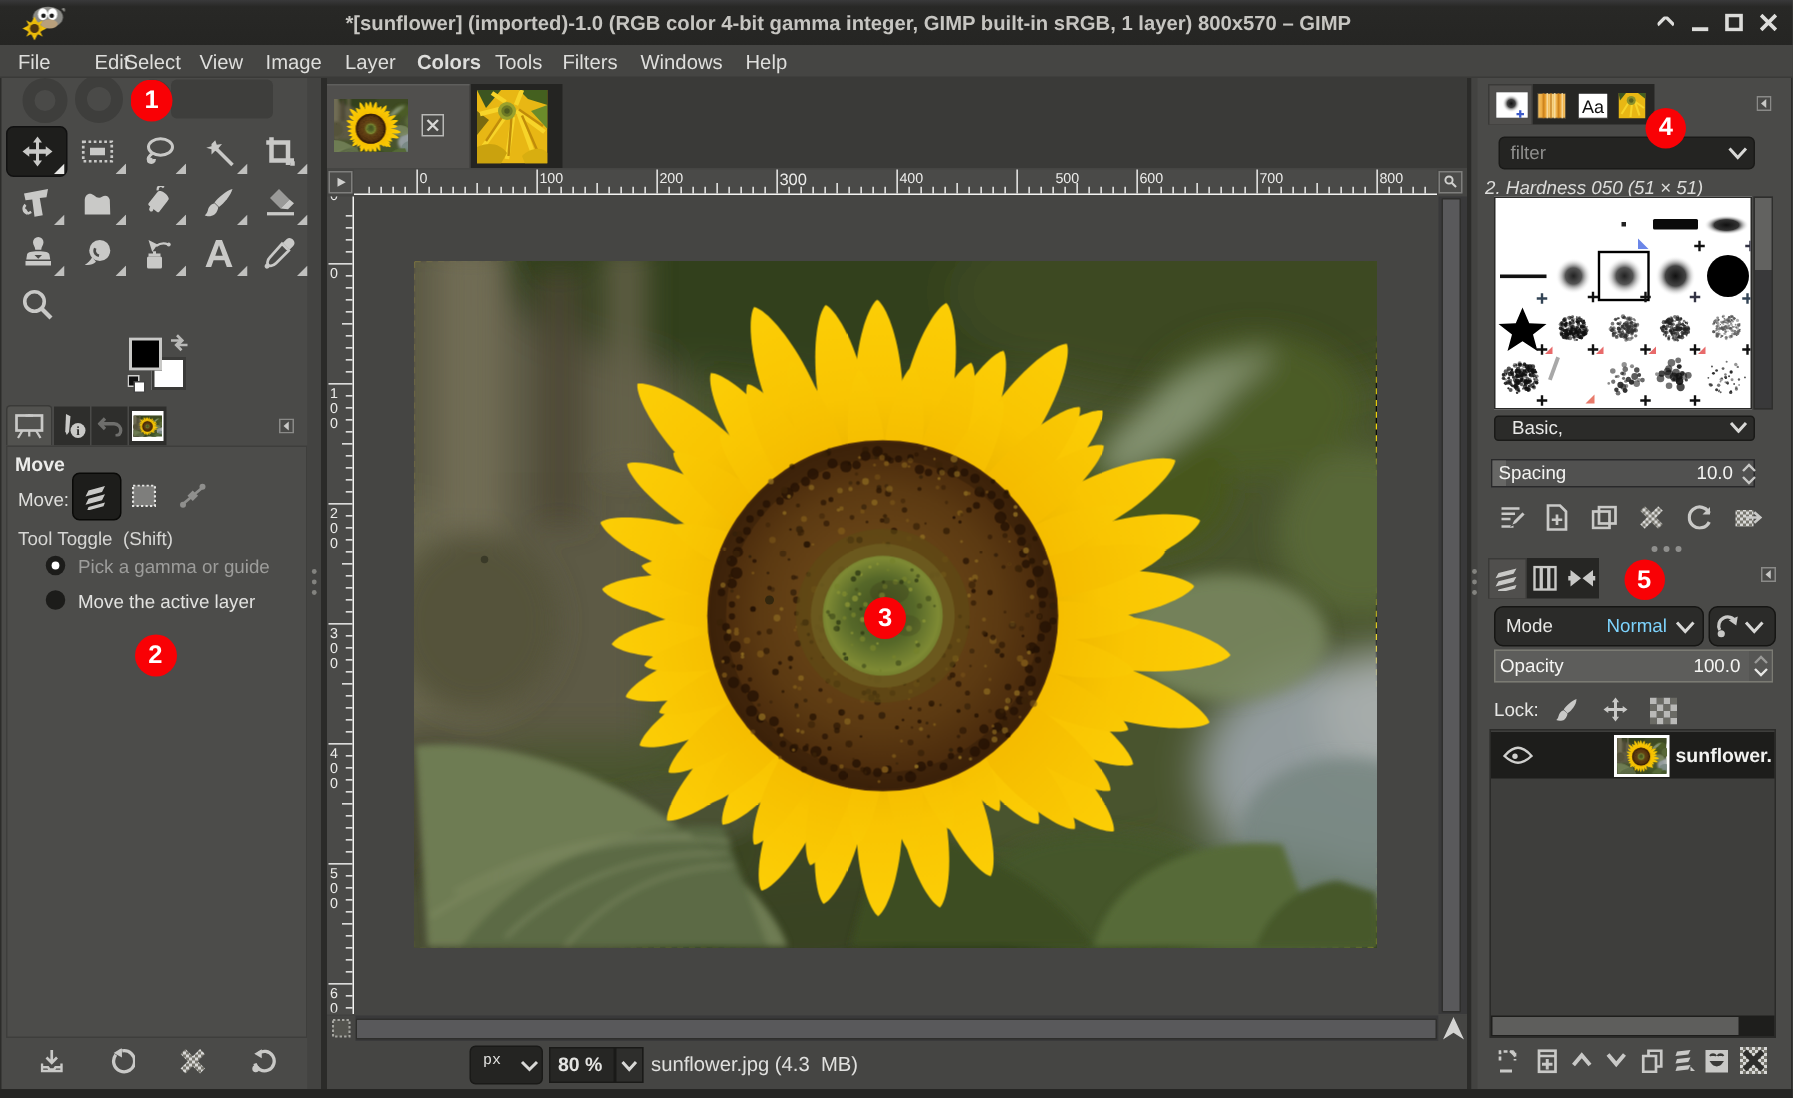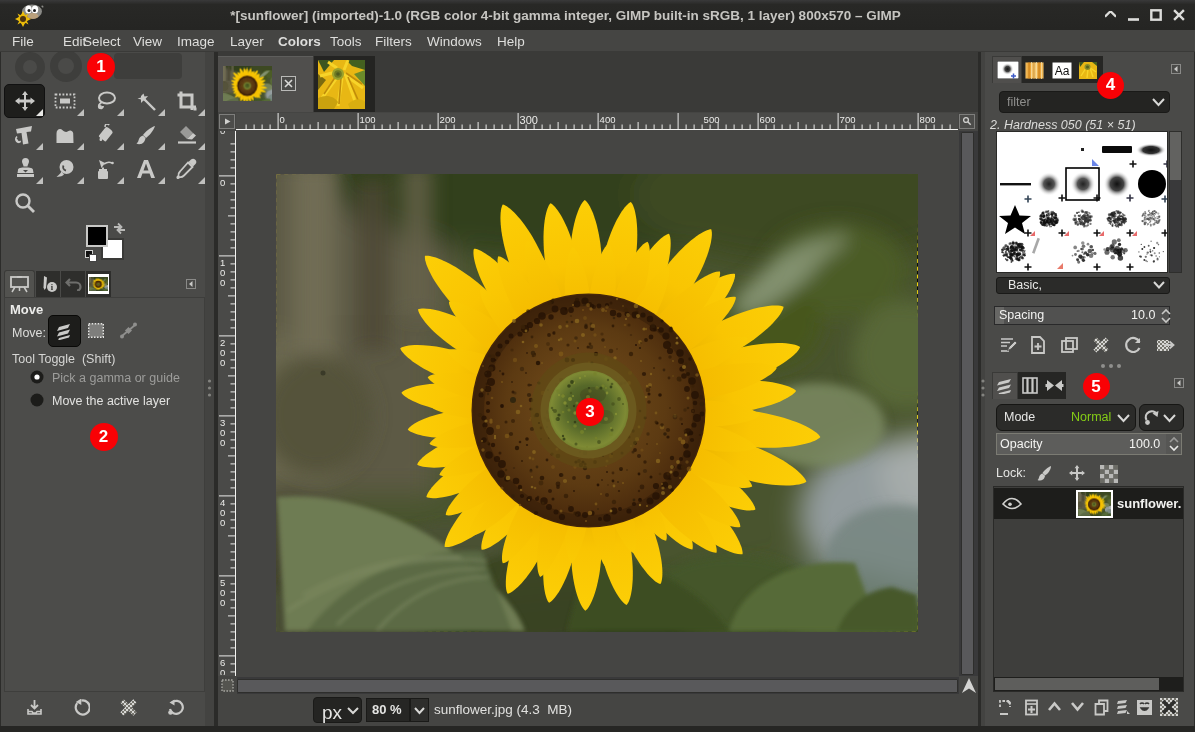"Normal" div { color: #84cc16 -> #7dd3fc }
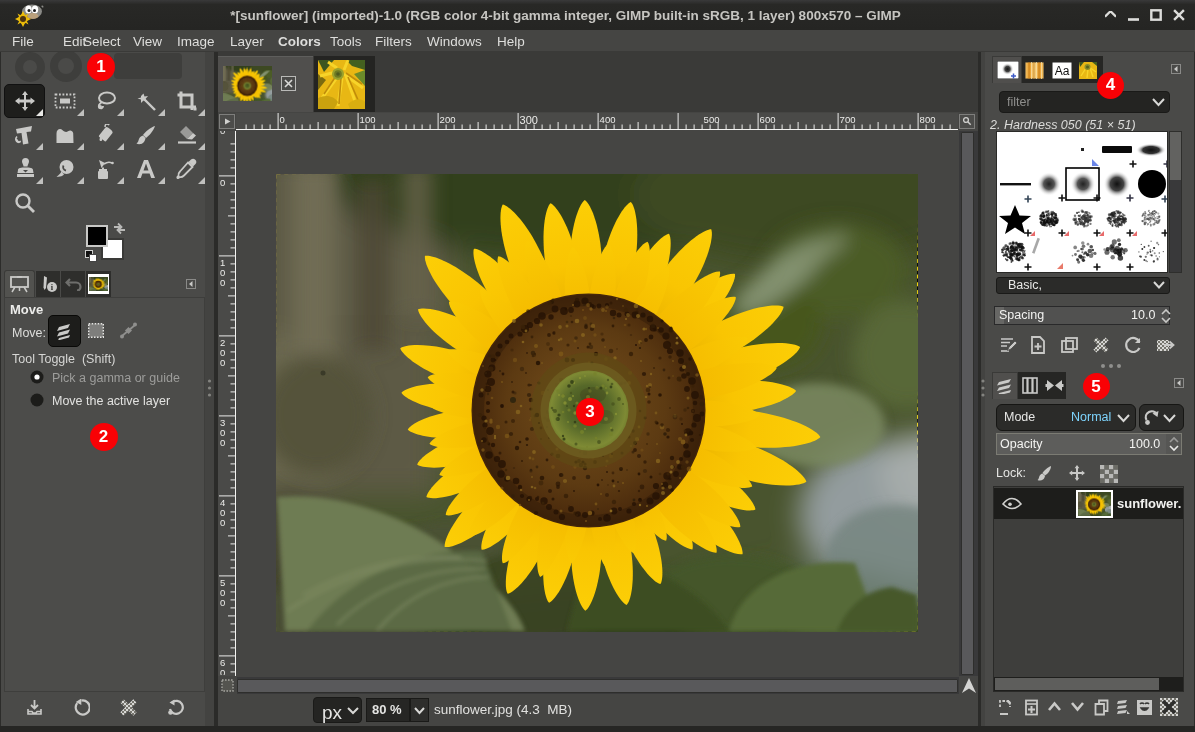"px" div { font-family: none -> Liberation Mono, monospace; font-size: 19px -> 10px }
